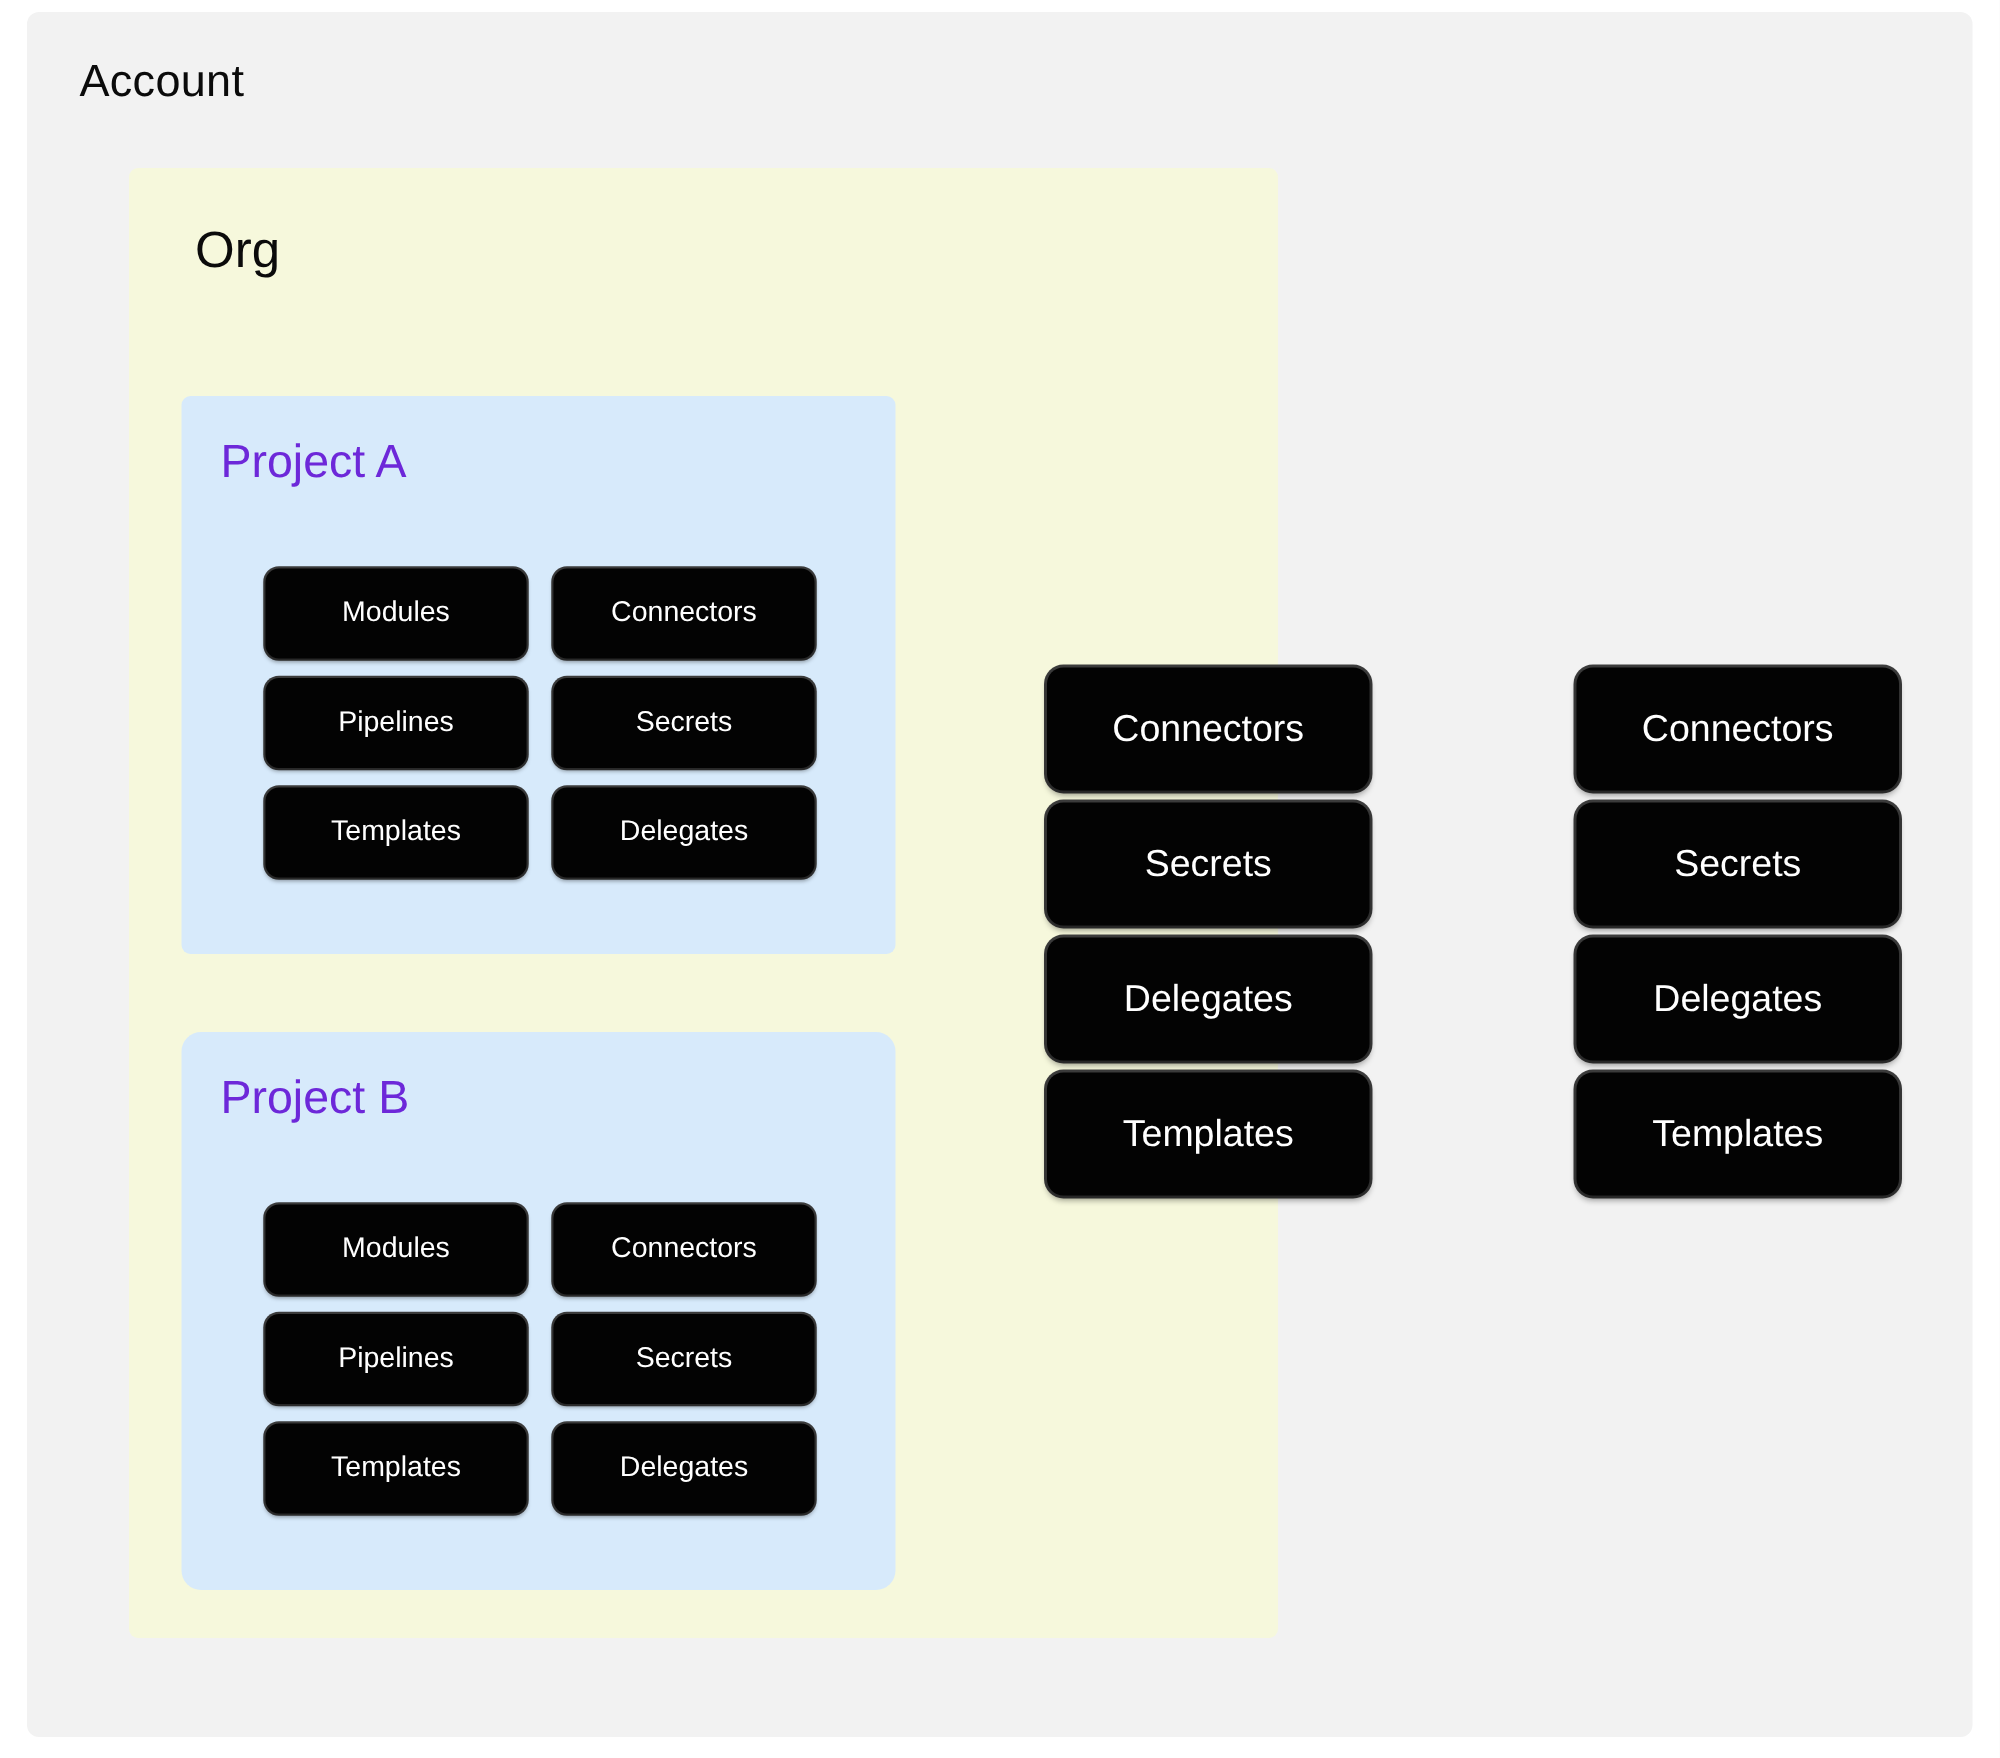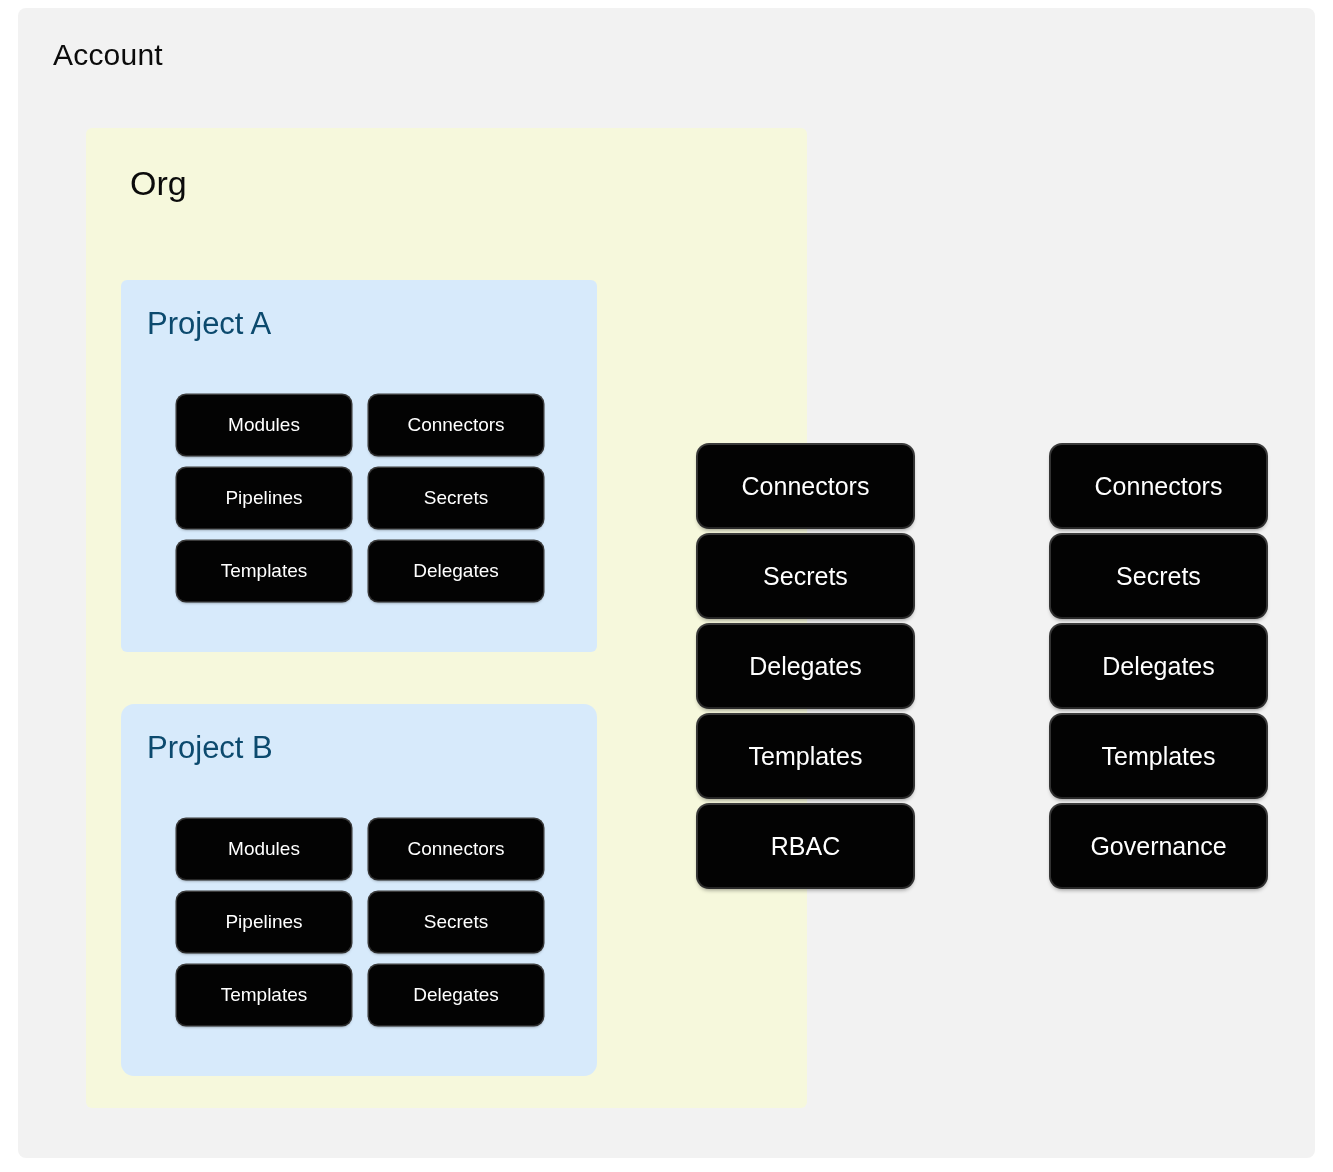"Org" .org-box { padding-left: none -> 45px; top: 120px -> 104px }
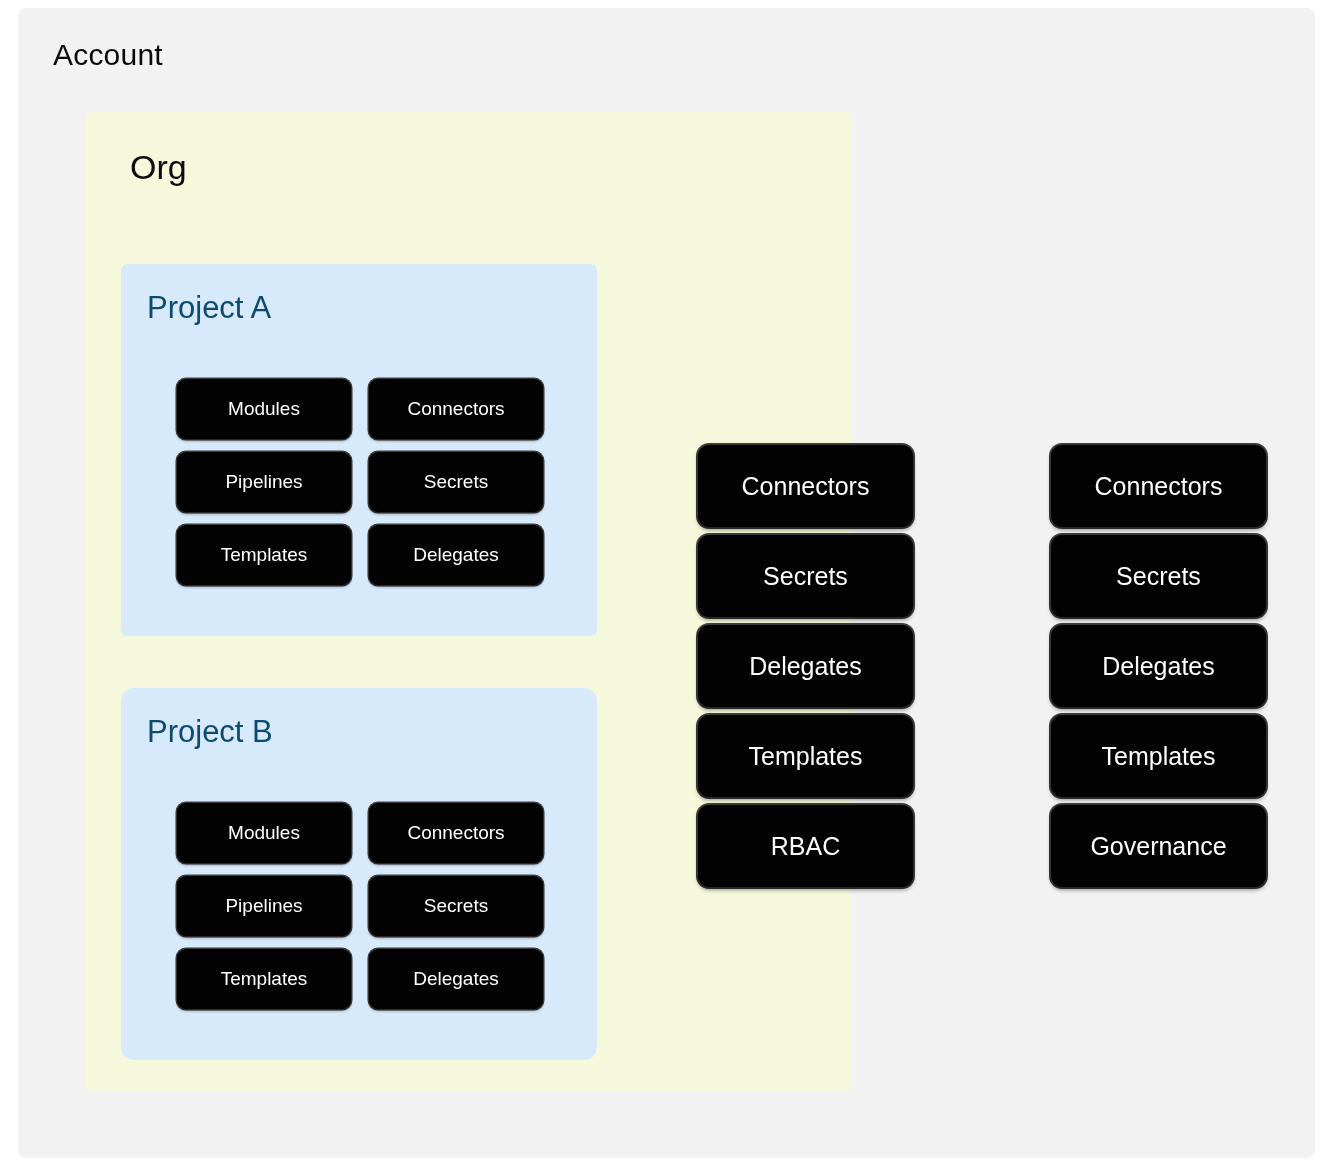"Project A" .project-title { color: #0c4a6e -> #6d28d9 }
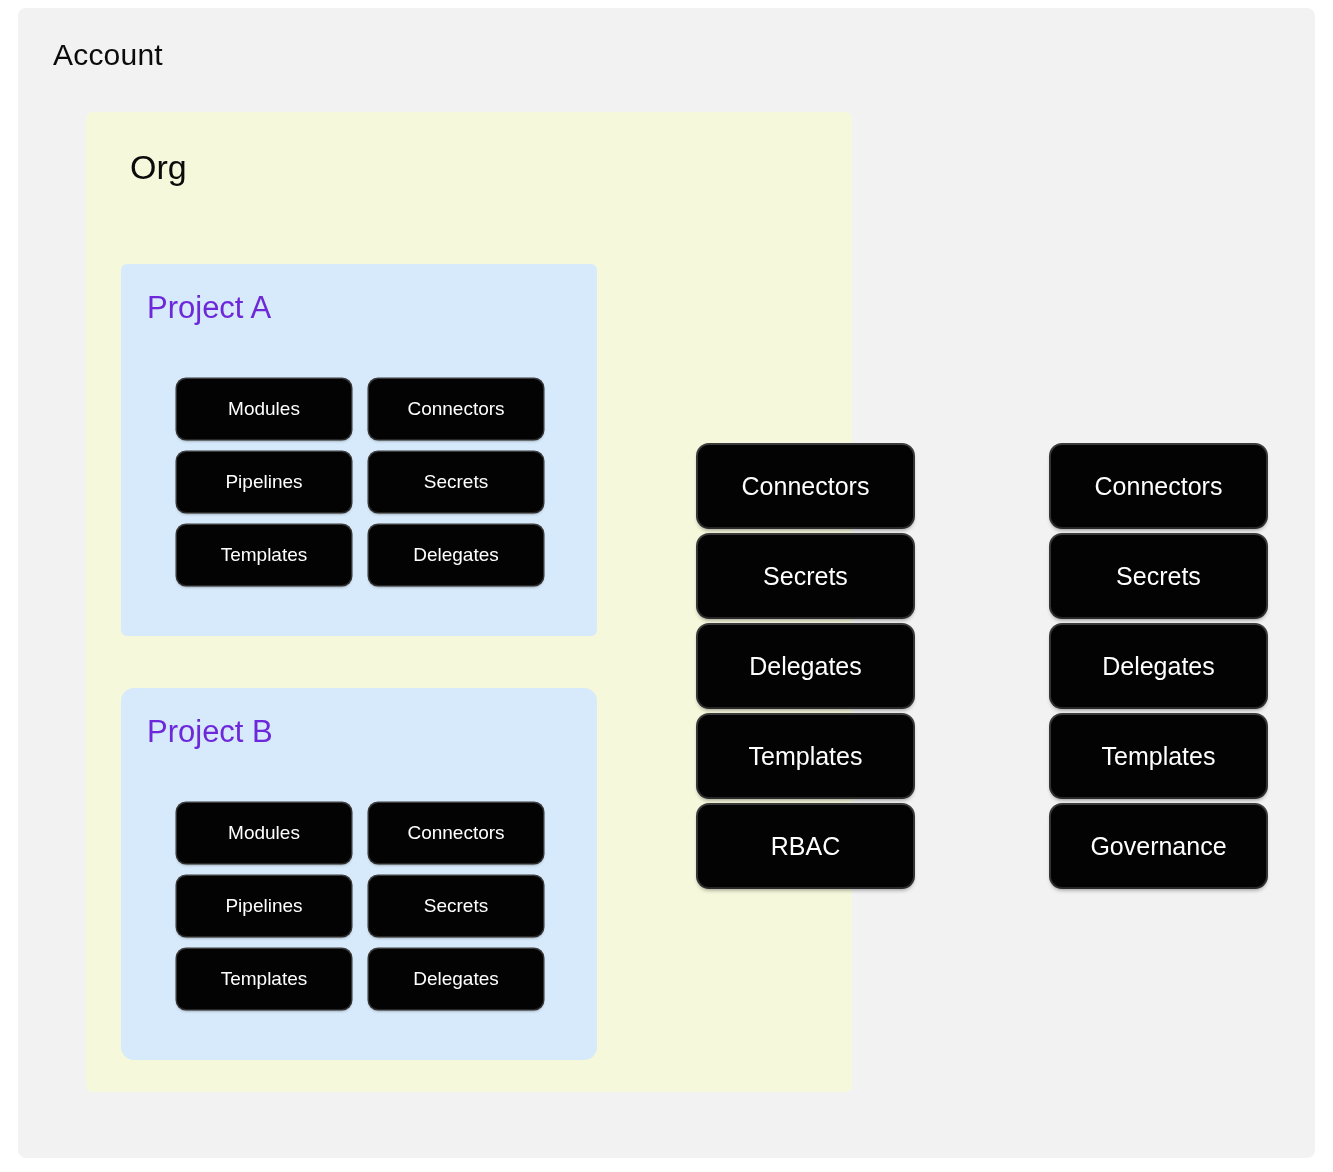"RBAC" div.scope-chip { html: <div>RBAC</div> -> none }
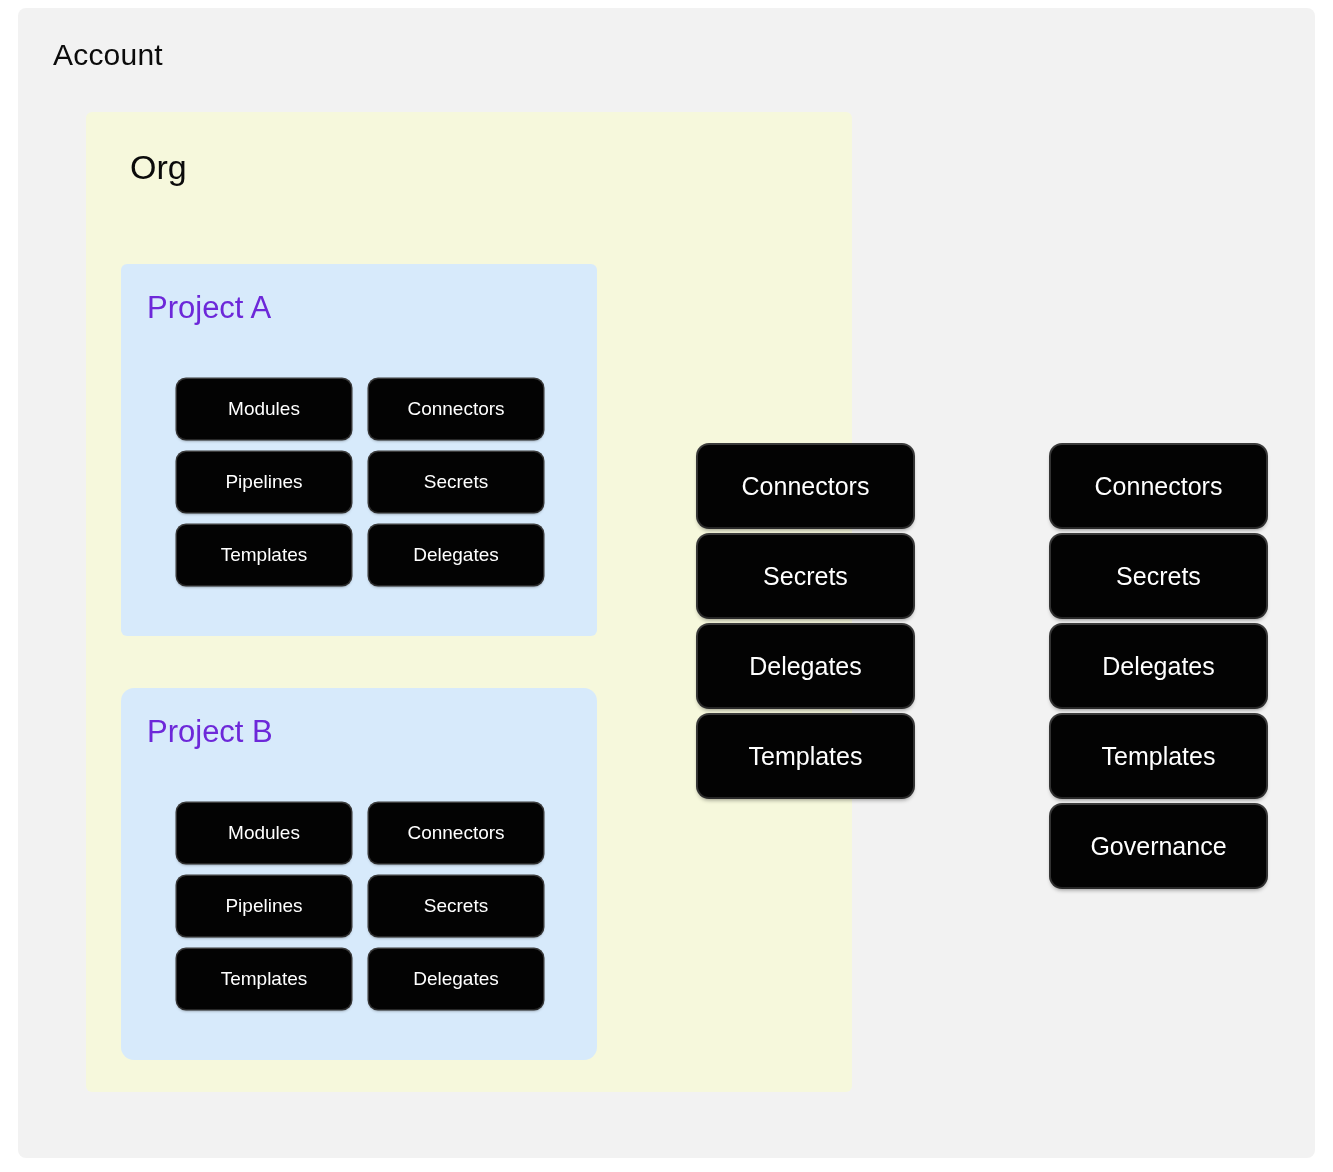"Governance" div.scope-chip { html: <div>Governance</div> -> none }
